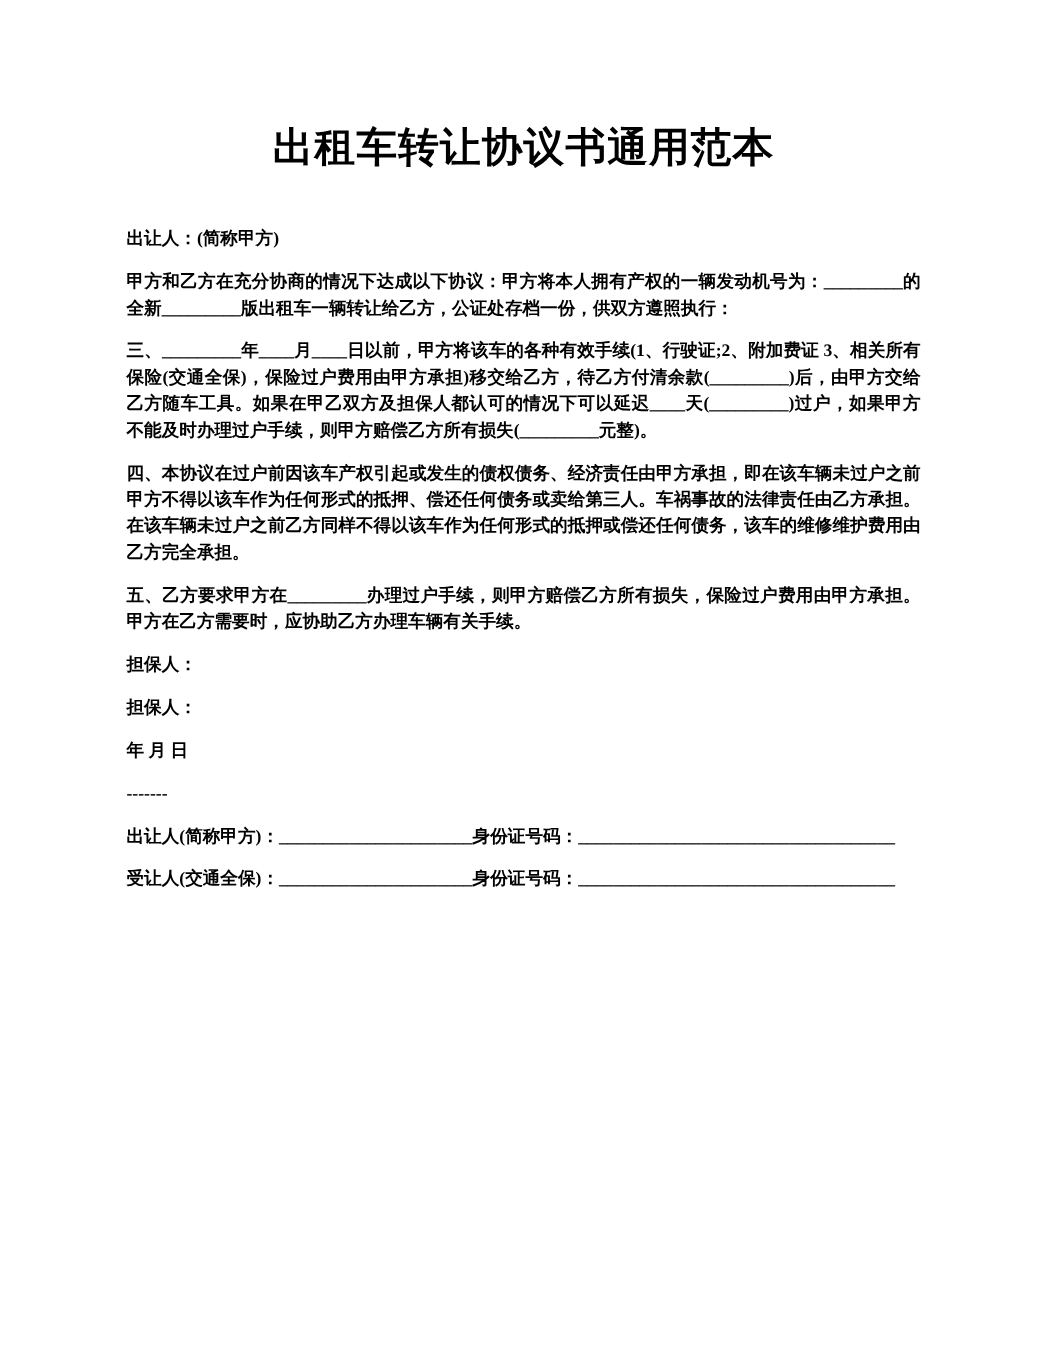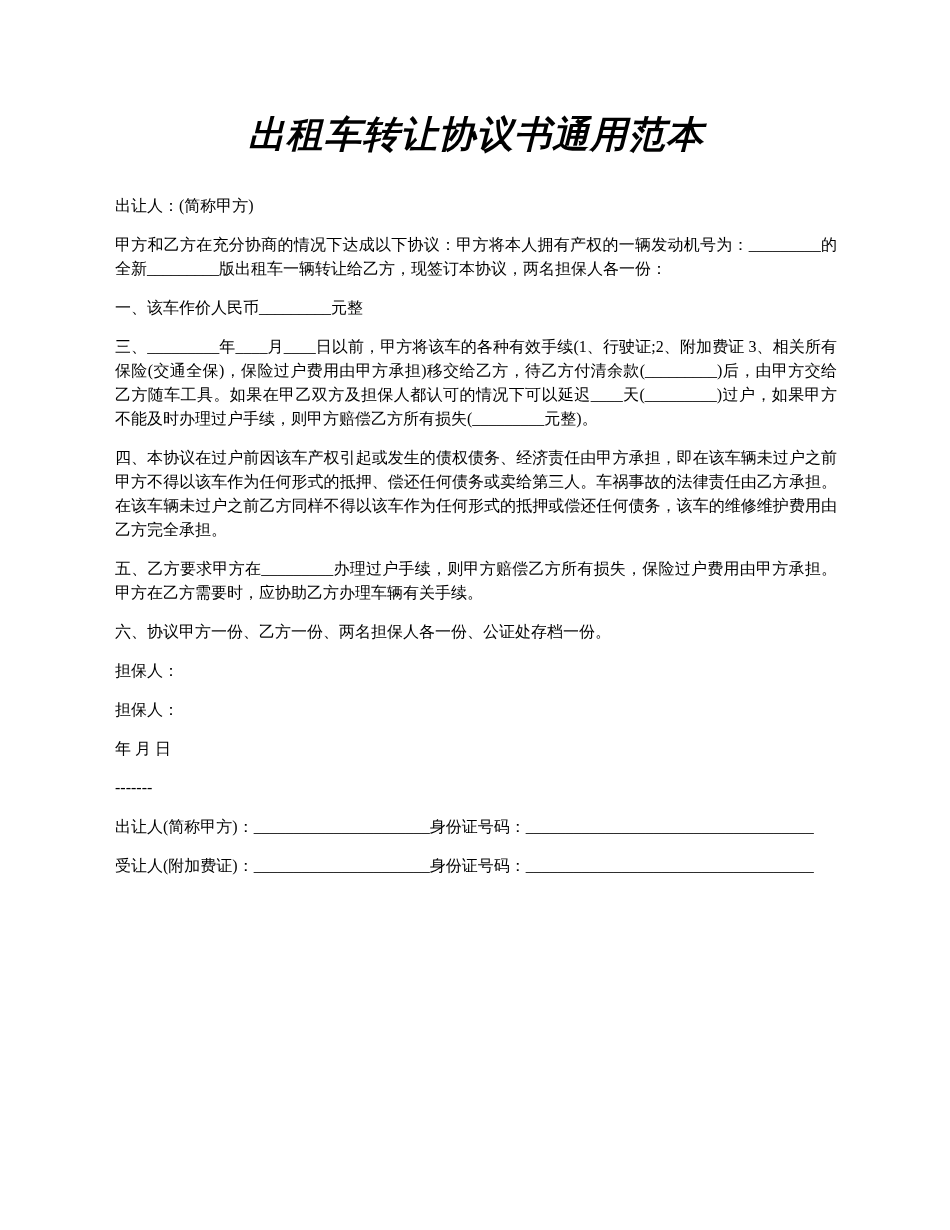"出租车转让协议书通用范本" .doc-title { font-style: italic -> none; margin: 0 0 36px 0 -> 0 0 48px 0 }
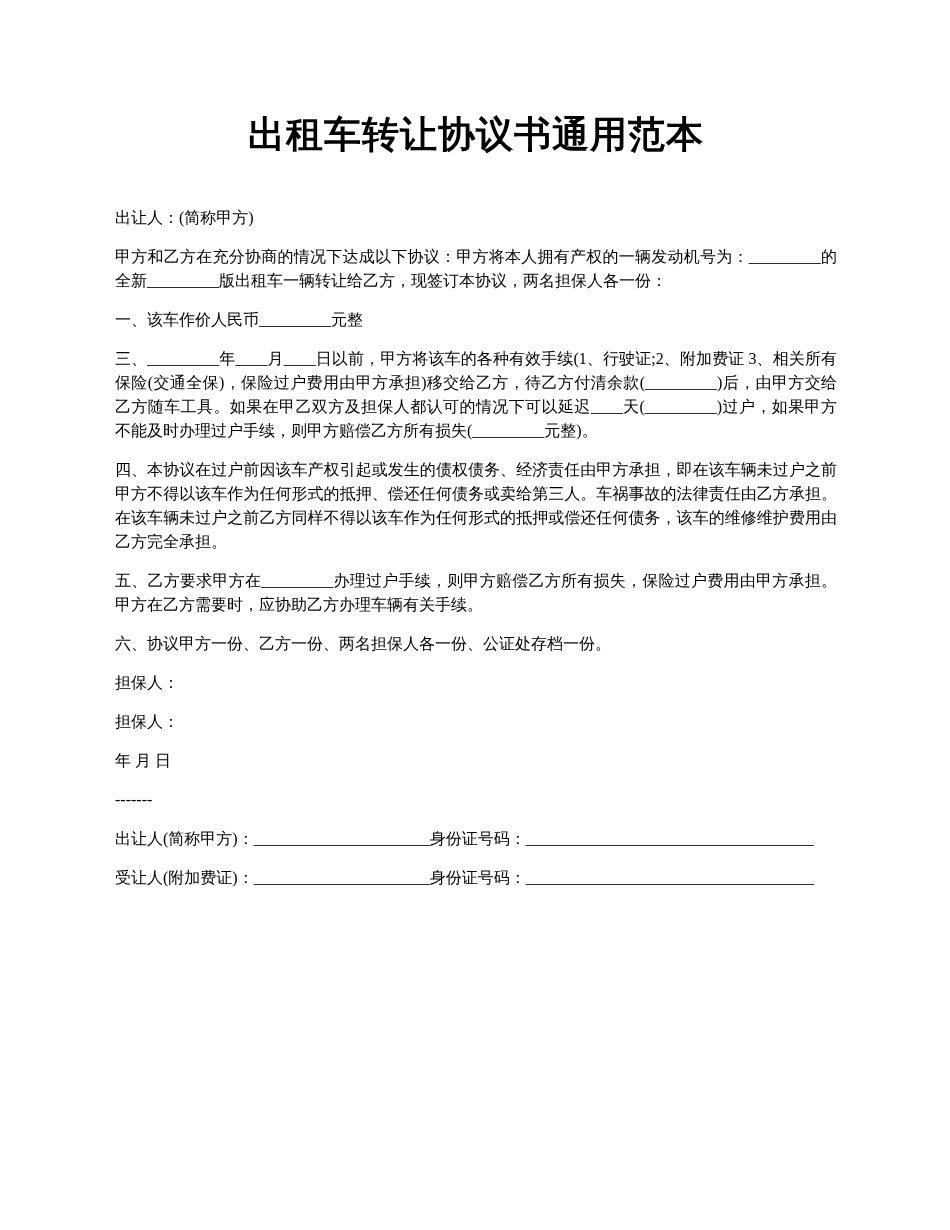"出让人：(简称甲方)" .para { font-weight: none -> bold }
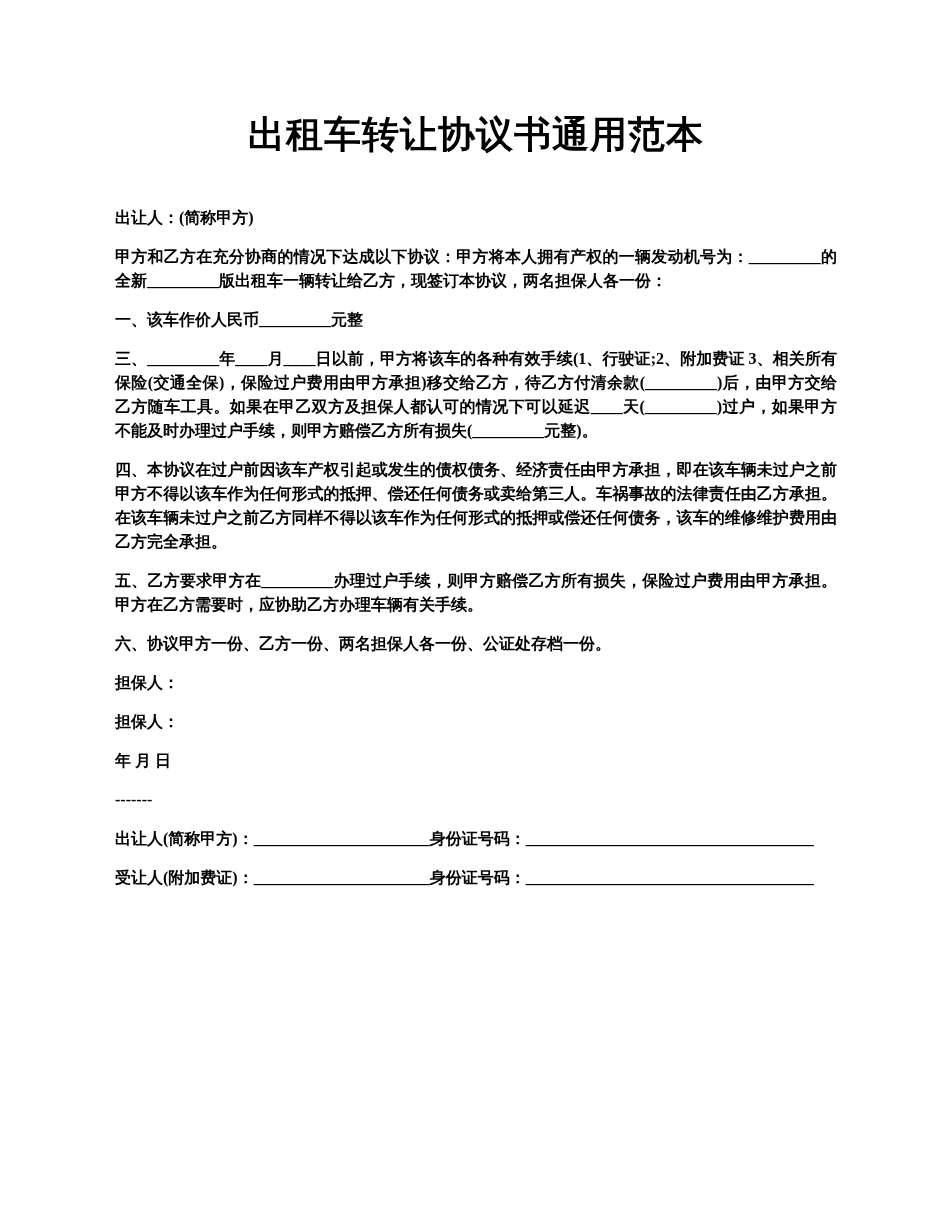"甲方和乙方在充分协商的情况下达成以下协议：甲方将本人拥有产权的一辆发动机号为：_" p.para { text: 现签订本协议，两名担保人各一份 -> 公证处存档一份，供双方遵照执行 }
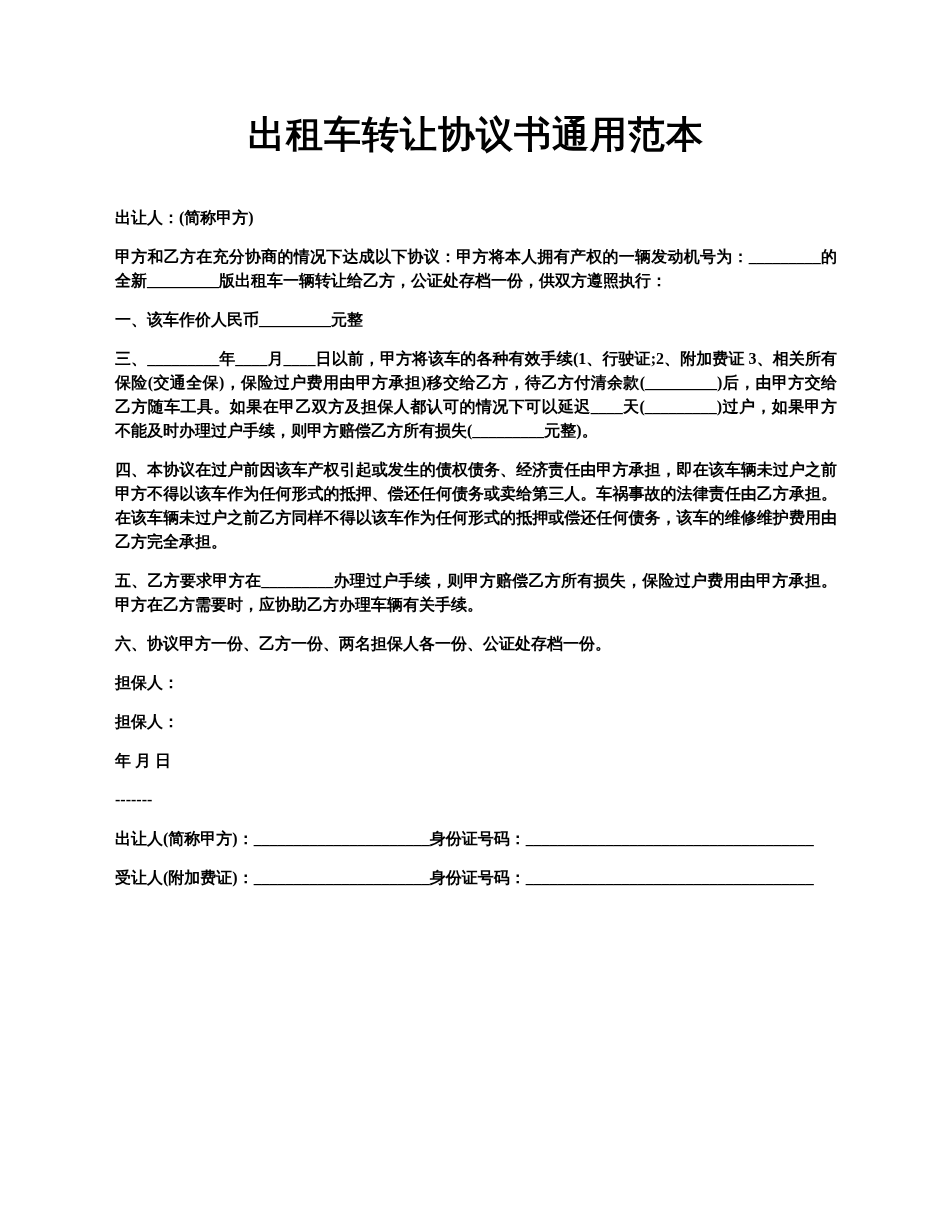"一、该车作价人民币_________元整" p.para { html: <p>一、该车作价人民币_________元整</p> -> none }
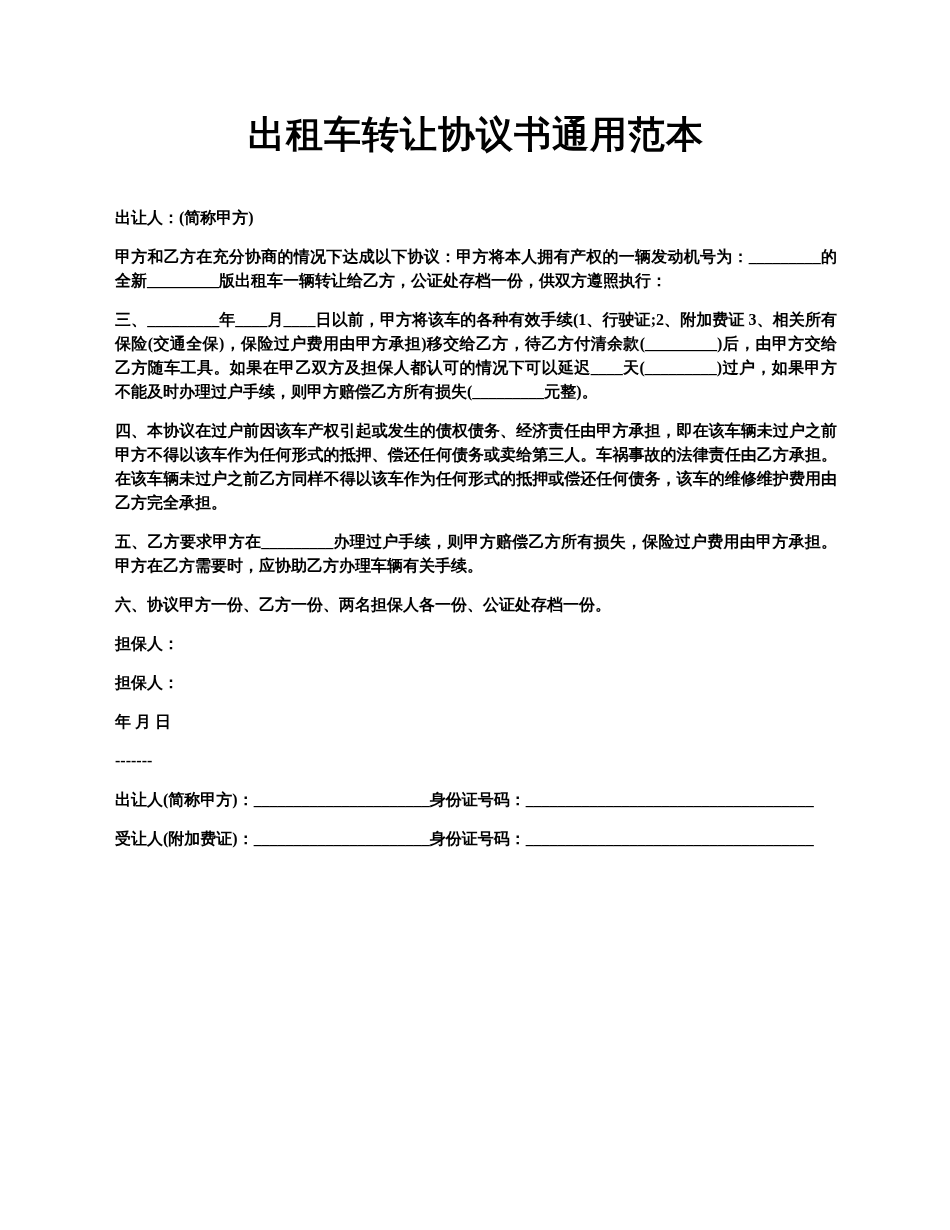"六、协议甲方一份、乙方一份、两名担保人各一份、公证处存档一份。" p.para { html: <p>六、协议甲方一份、乙方一份、两名担保人各一份、公证处存档一份。</p> -> none }
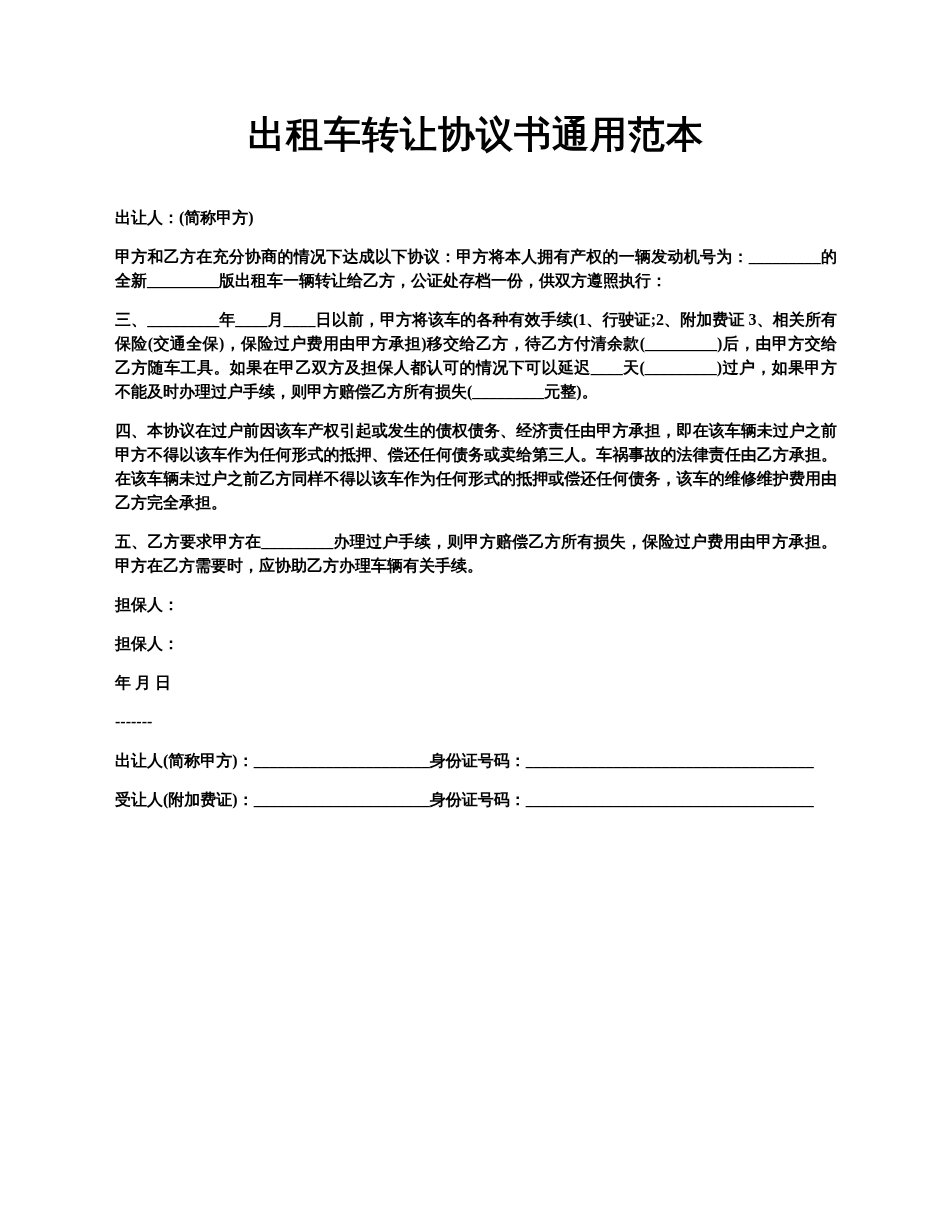"受让人(附加费证)：______________________身份证号码：__" p.para { text: 附加费证 -> 交通全保 }
